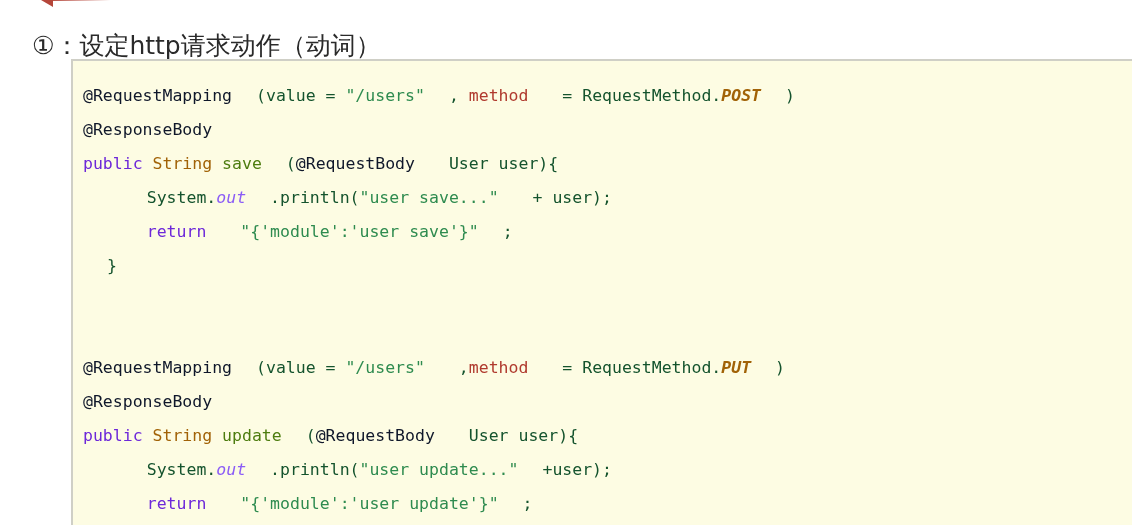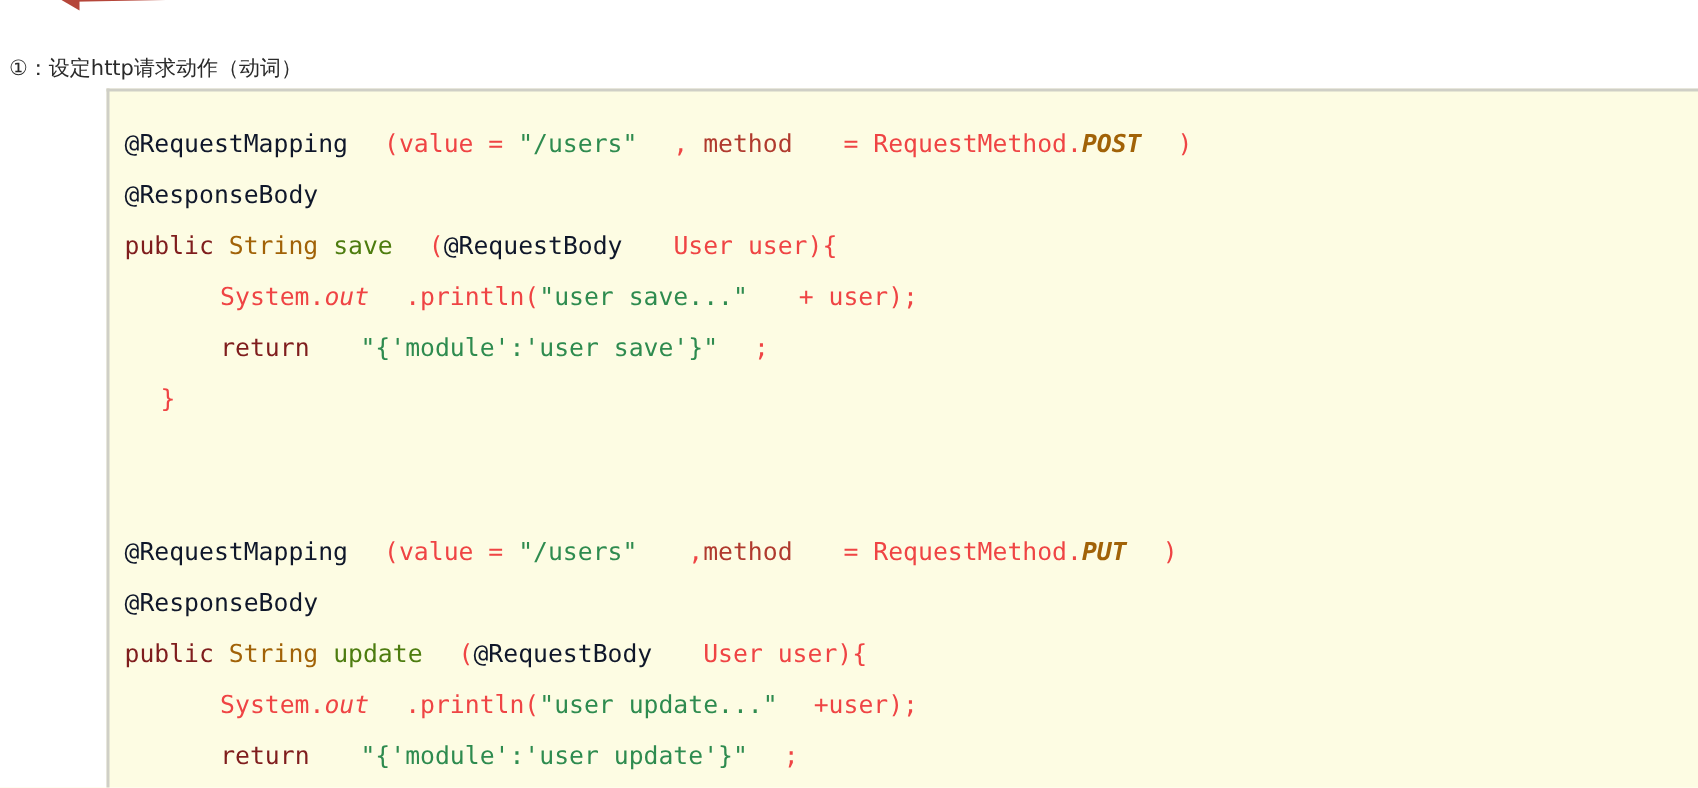"①：设定http请求动作（动词）" #heading { font-size: 14px -> 25px; left: 6px -> 32px }
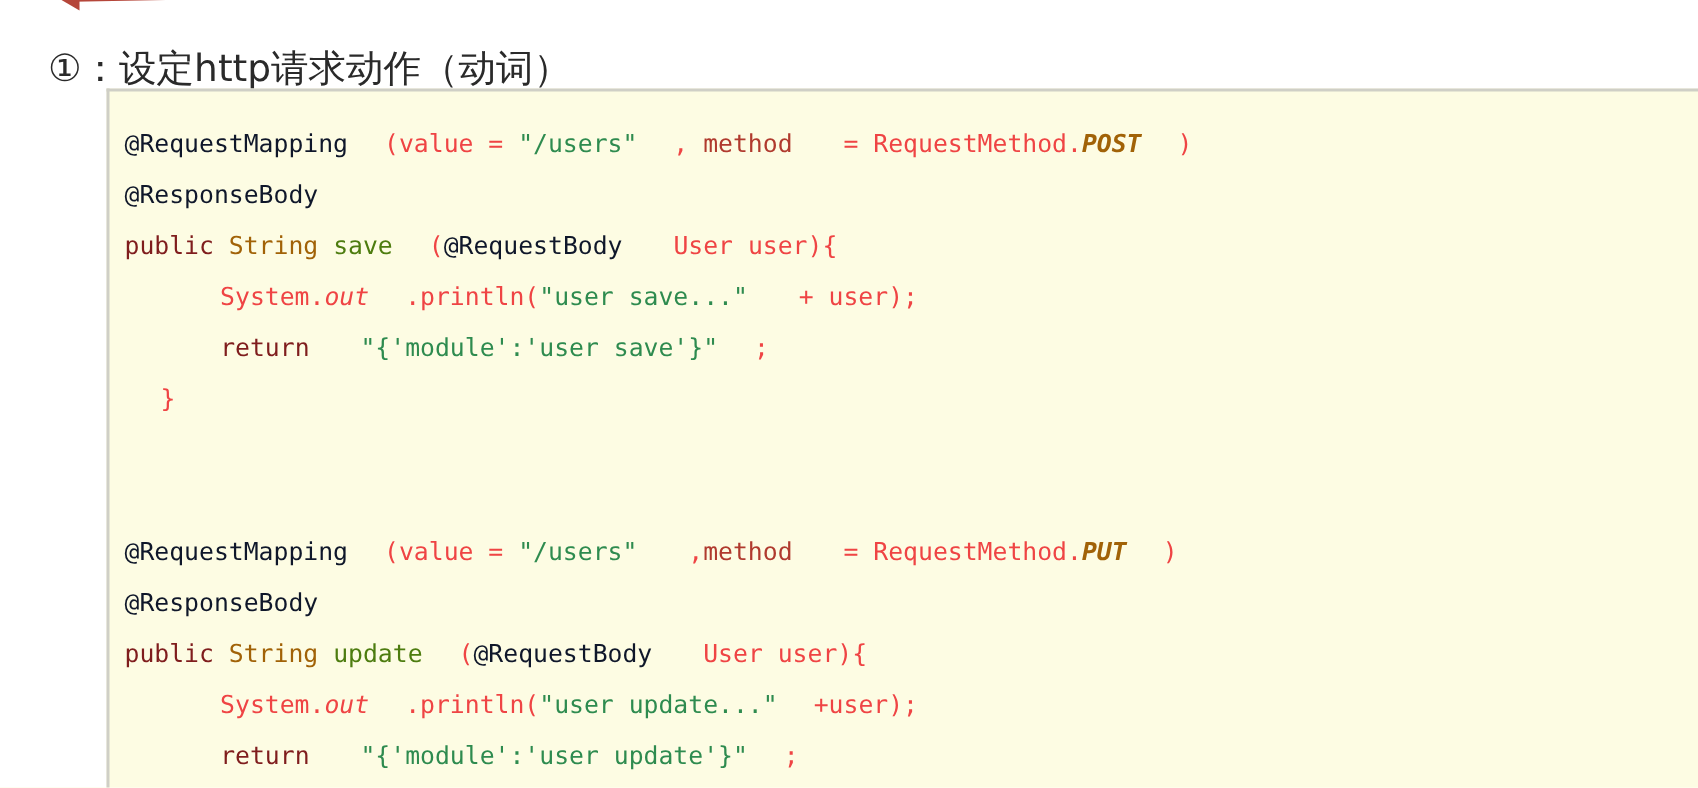"(value =" .tok-plain { color: #ef4444 -> #14532d }
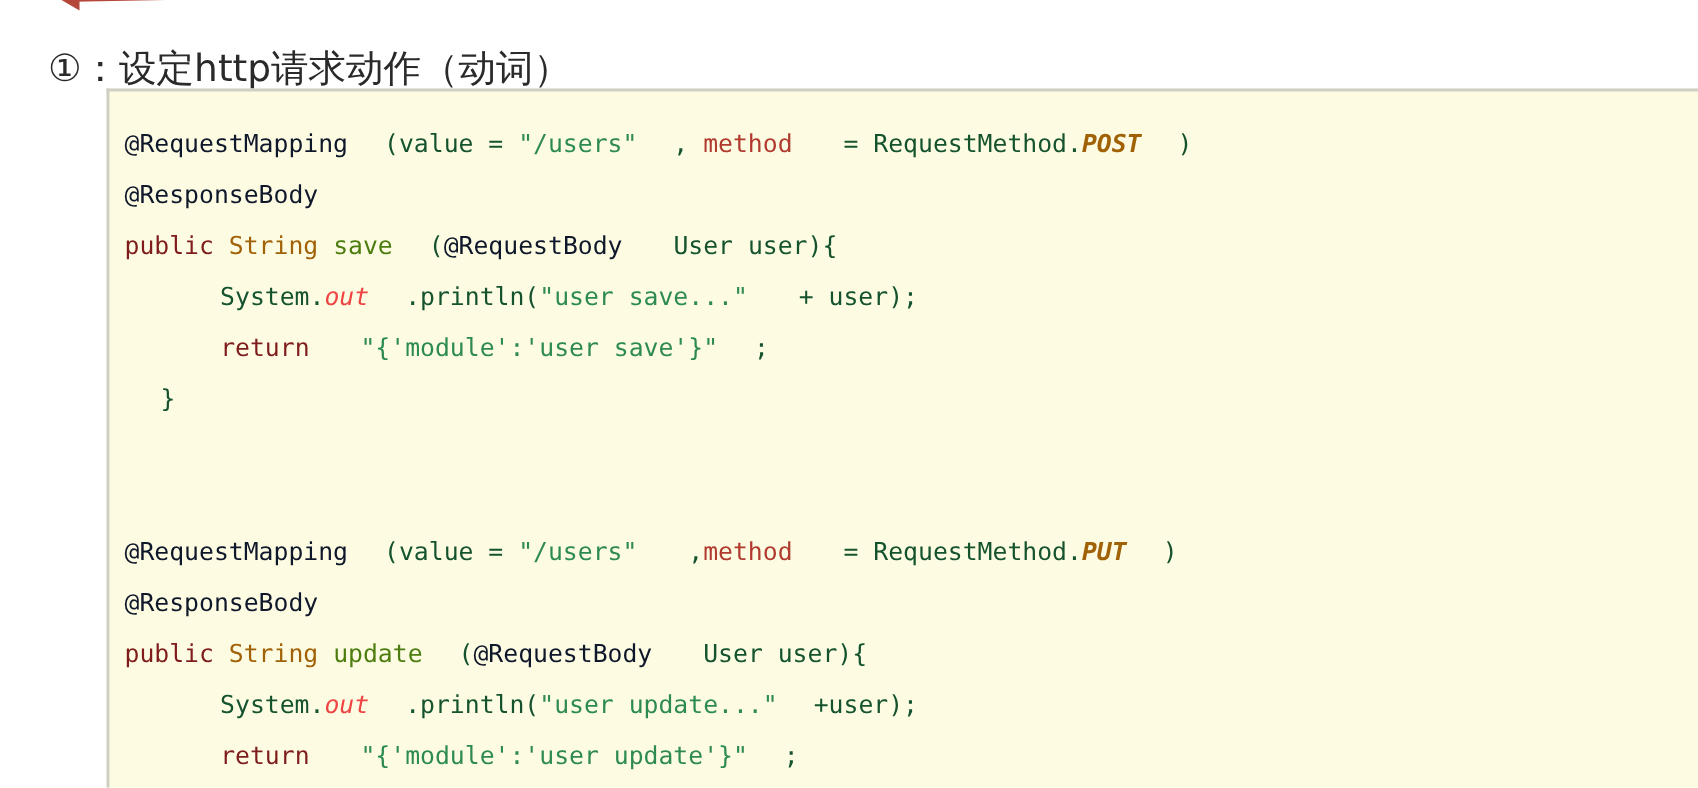"public" .tok-keyword { color: #7f1d1d -> #6d28d9 }
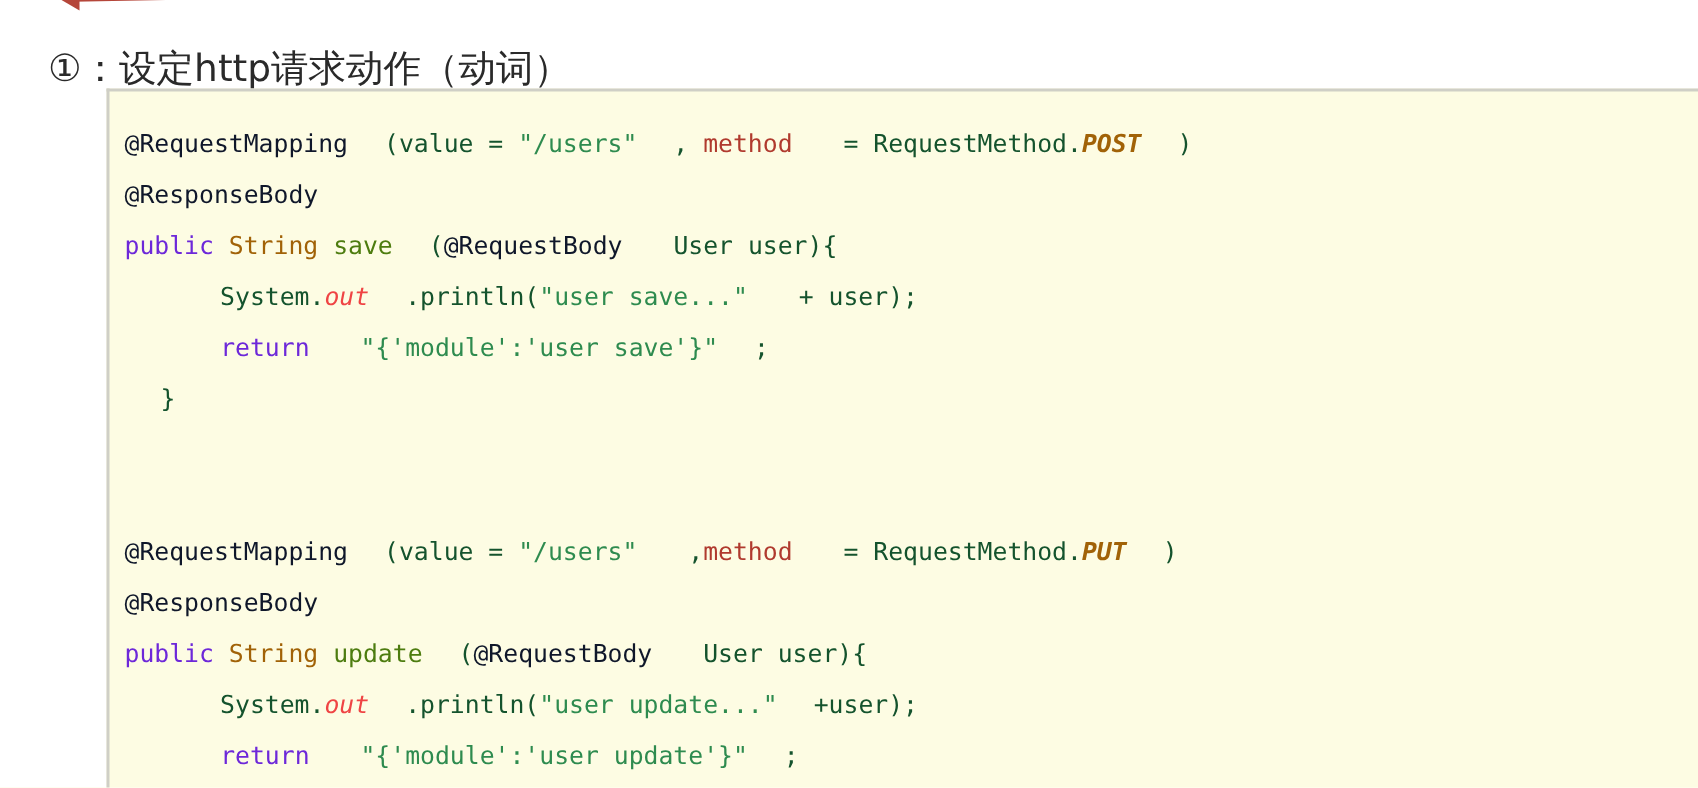"out" .tok-field { color: #ef4444 -> #8b5cf6 }
